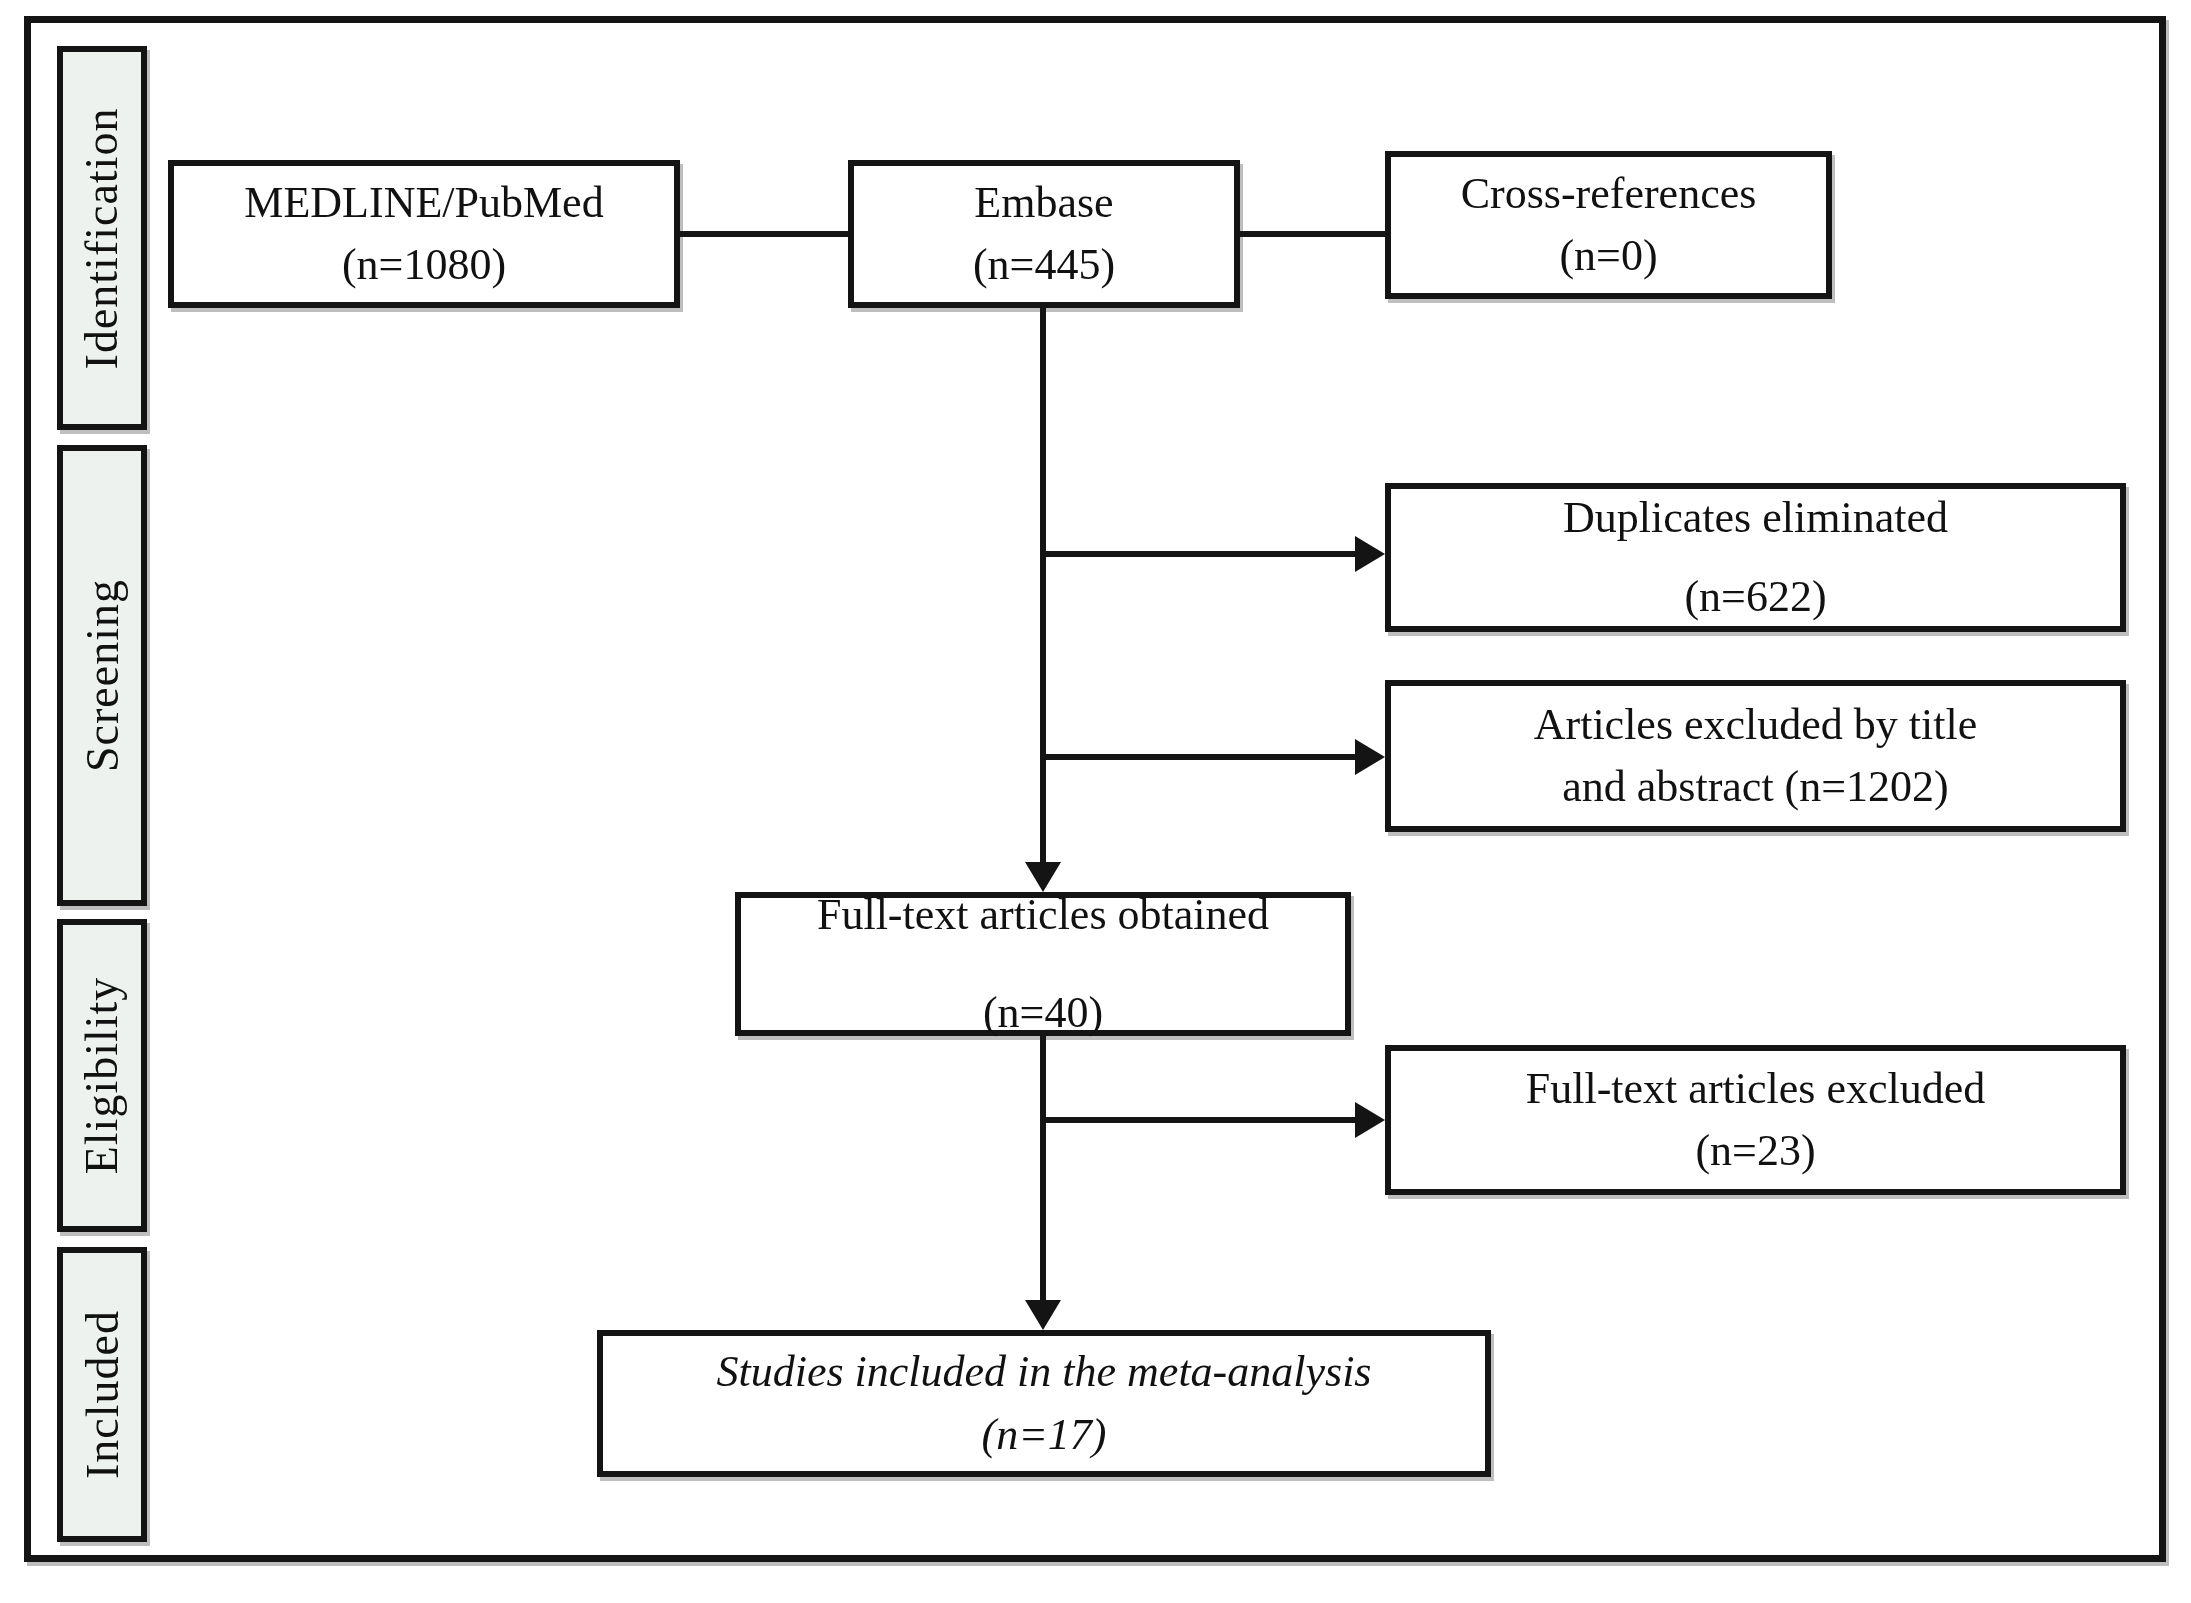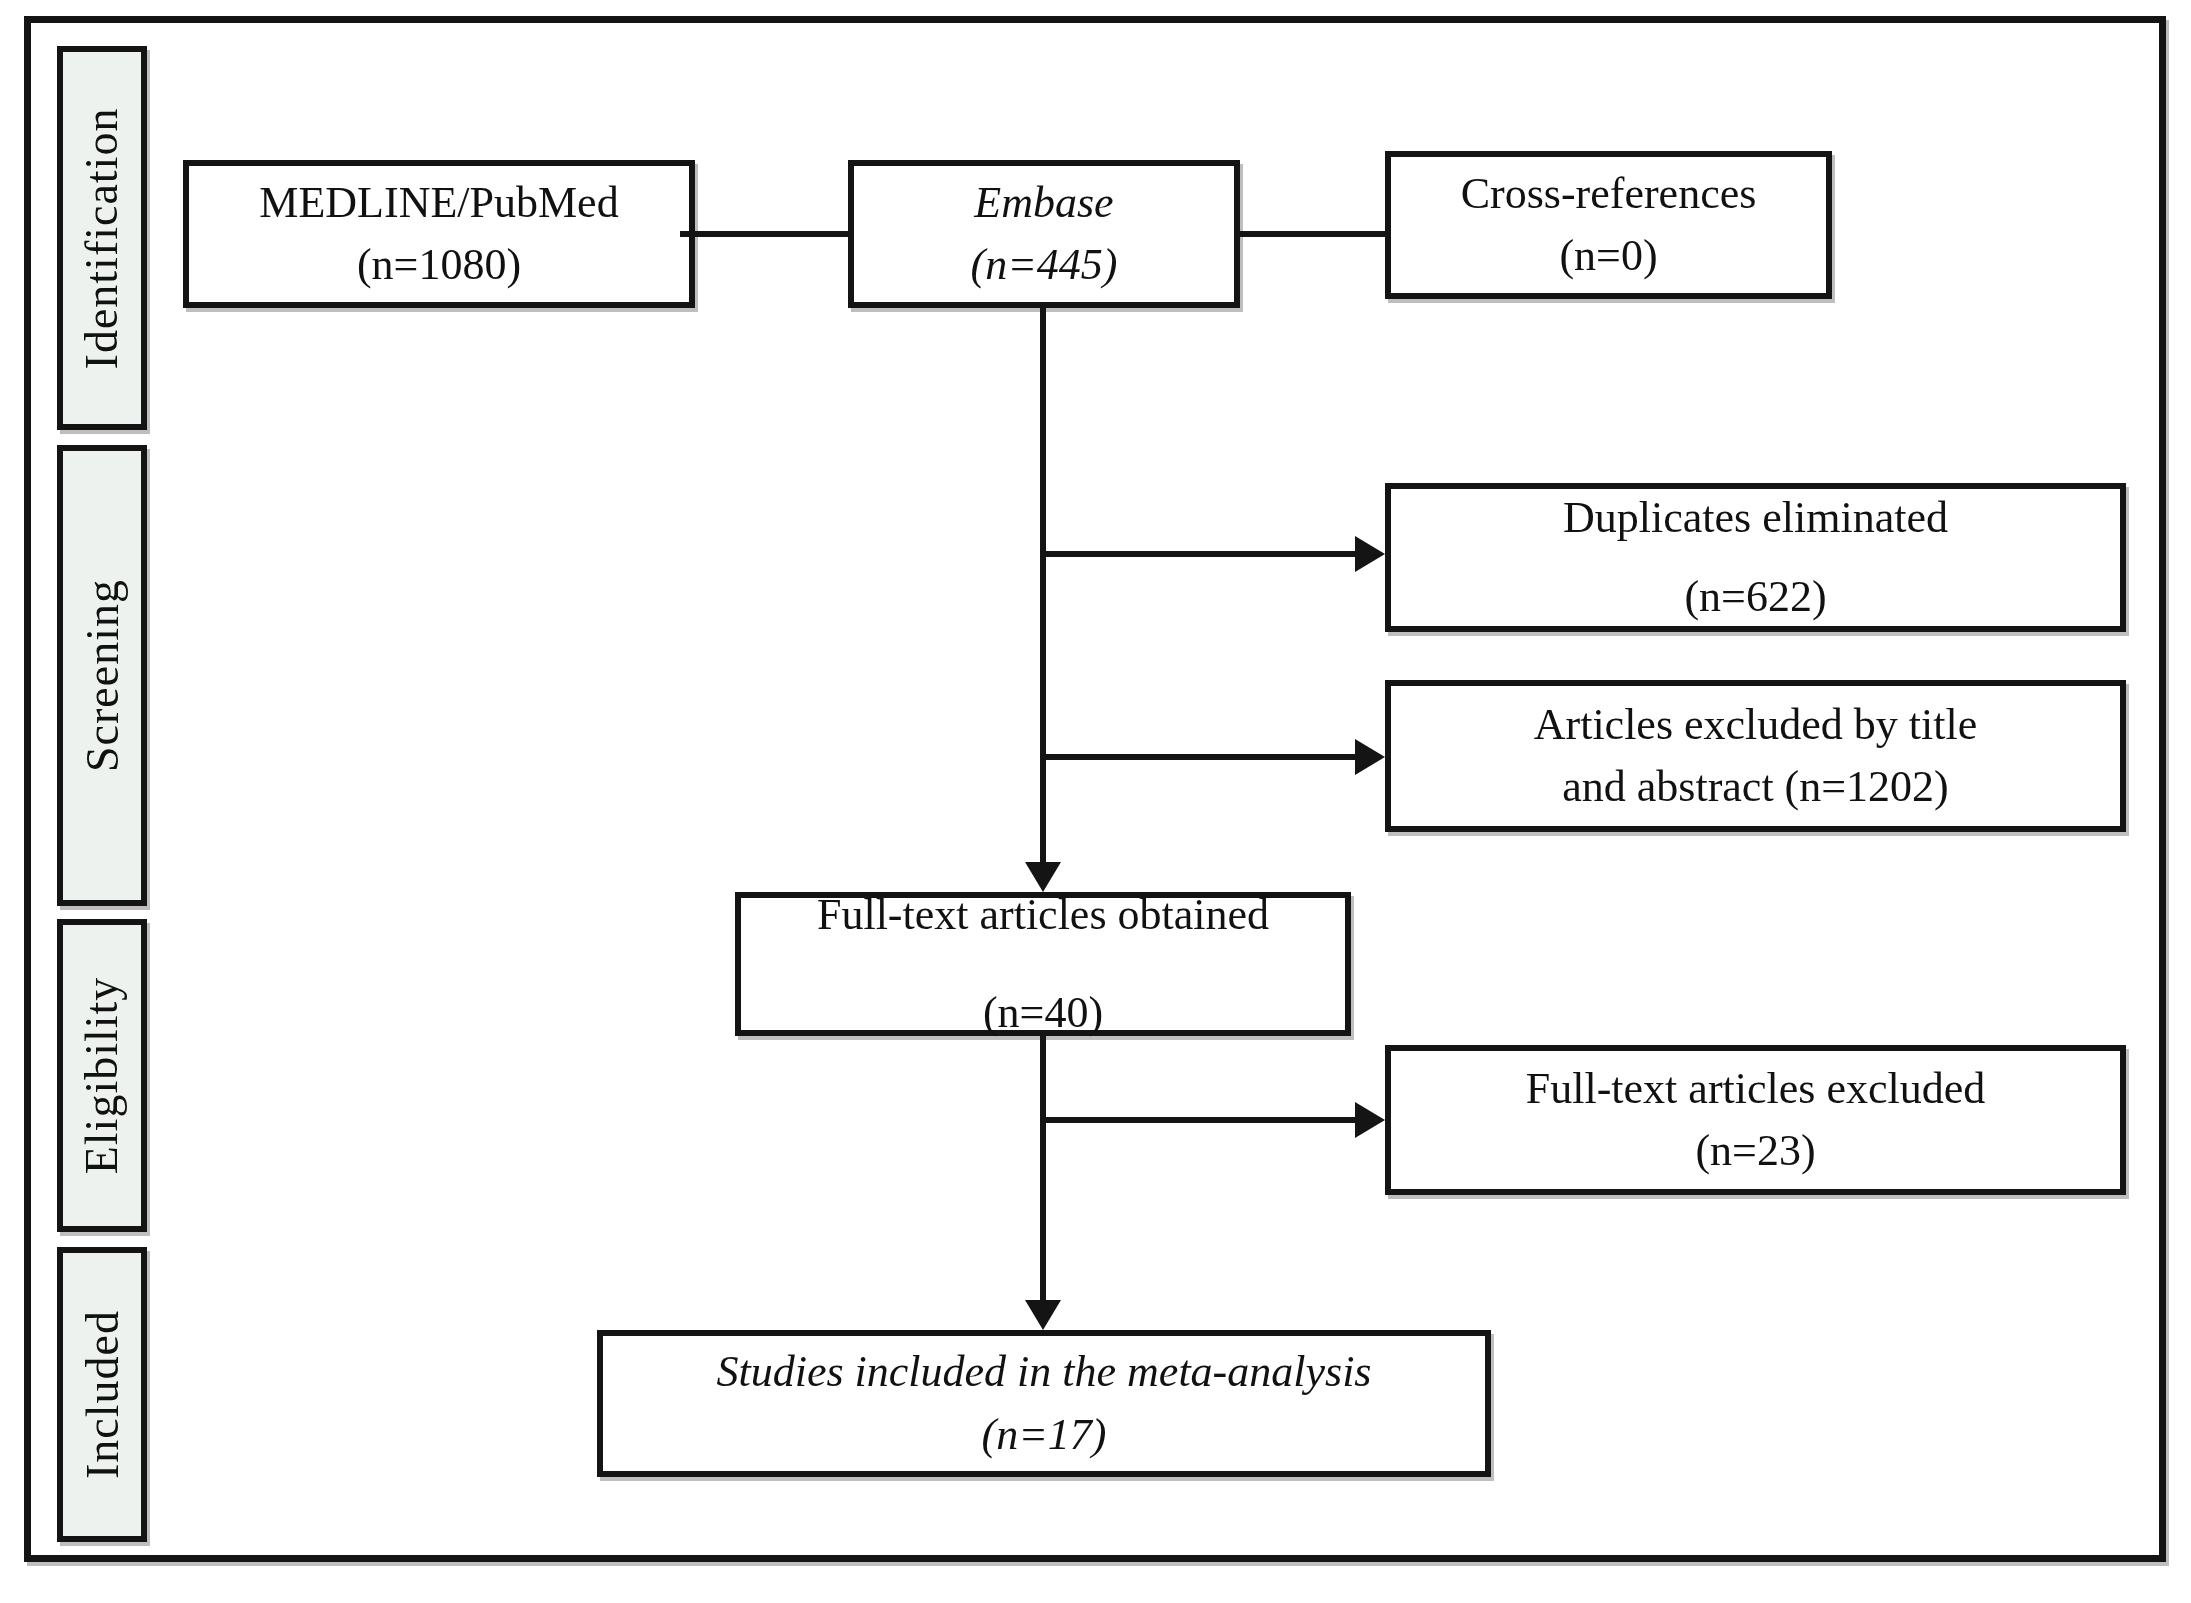"MEDLINE/PubMed" div.fbox { left: 183px -> 168px }
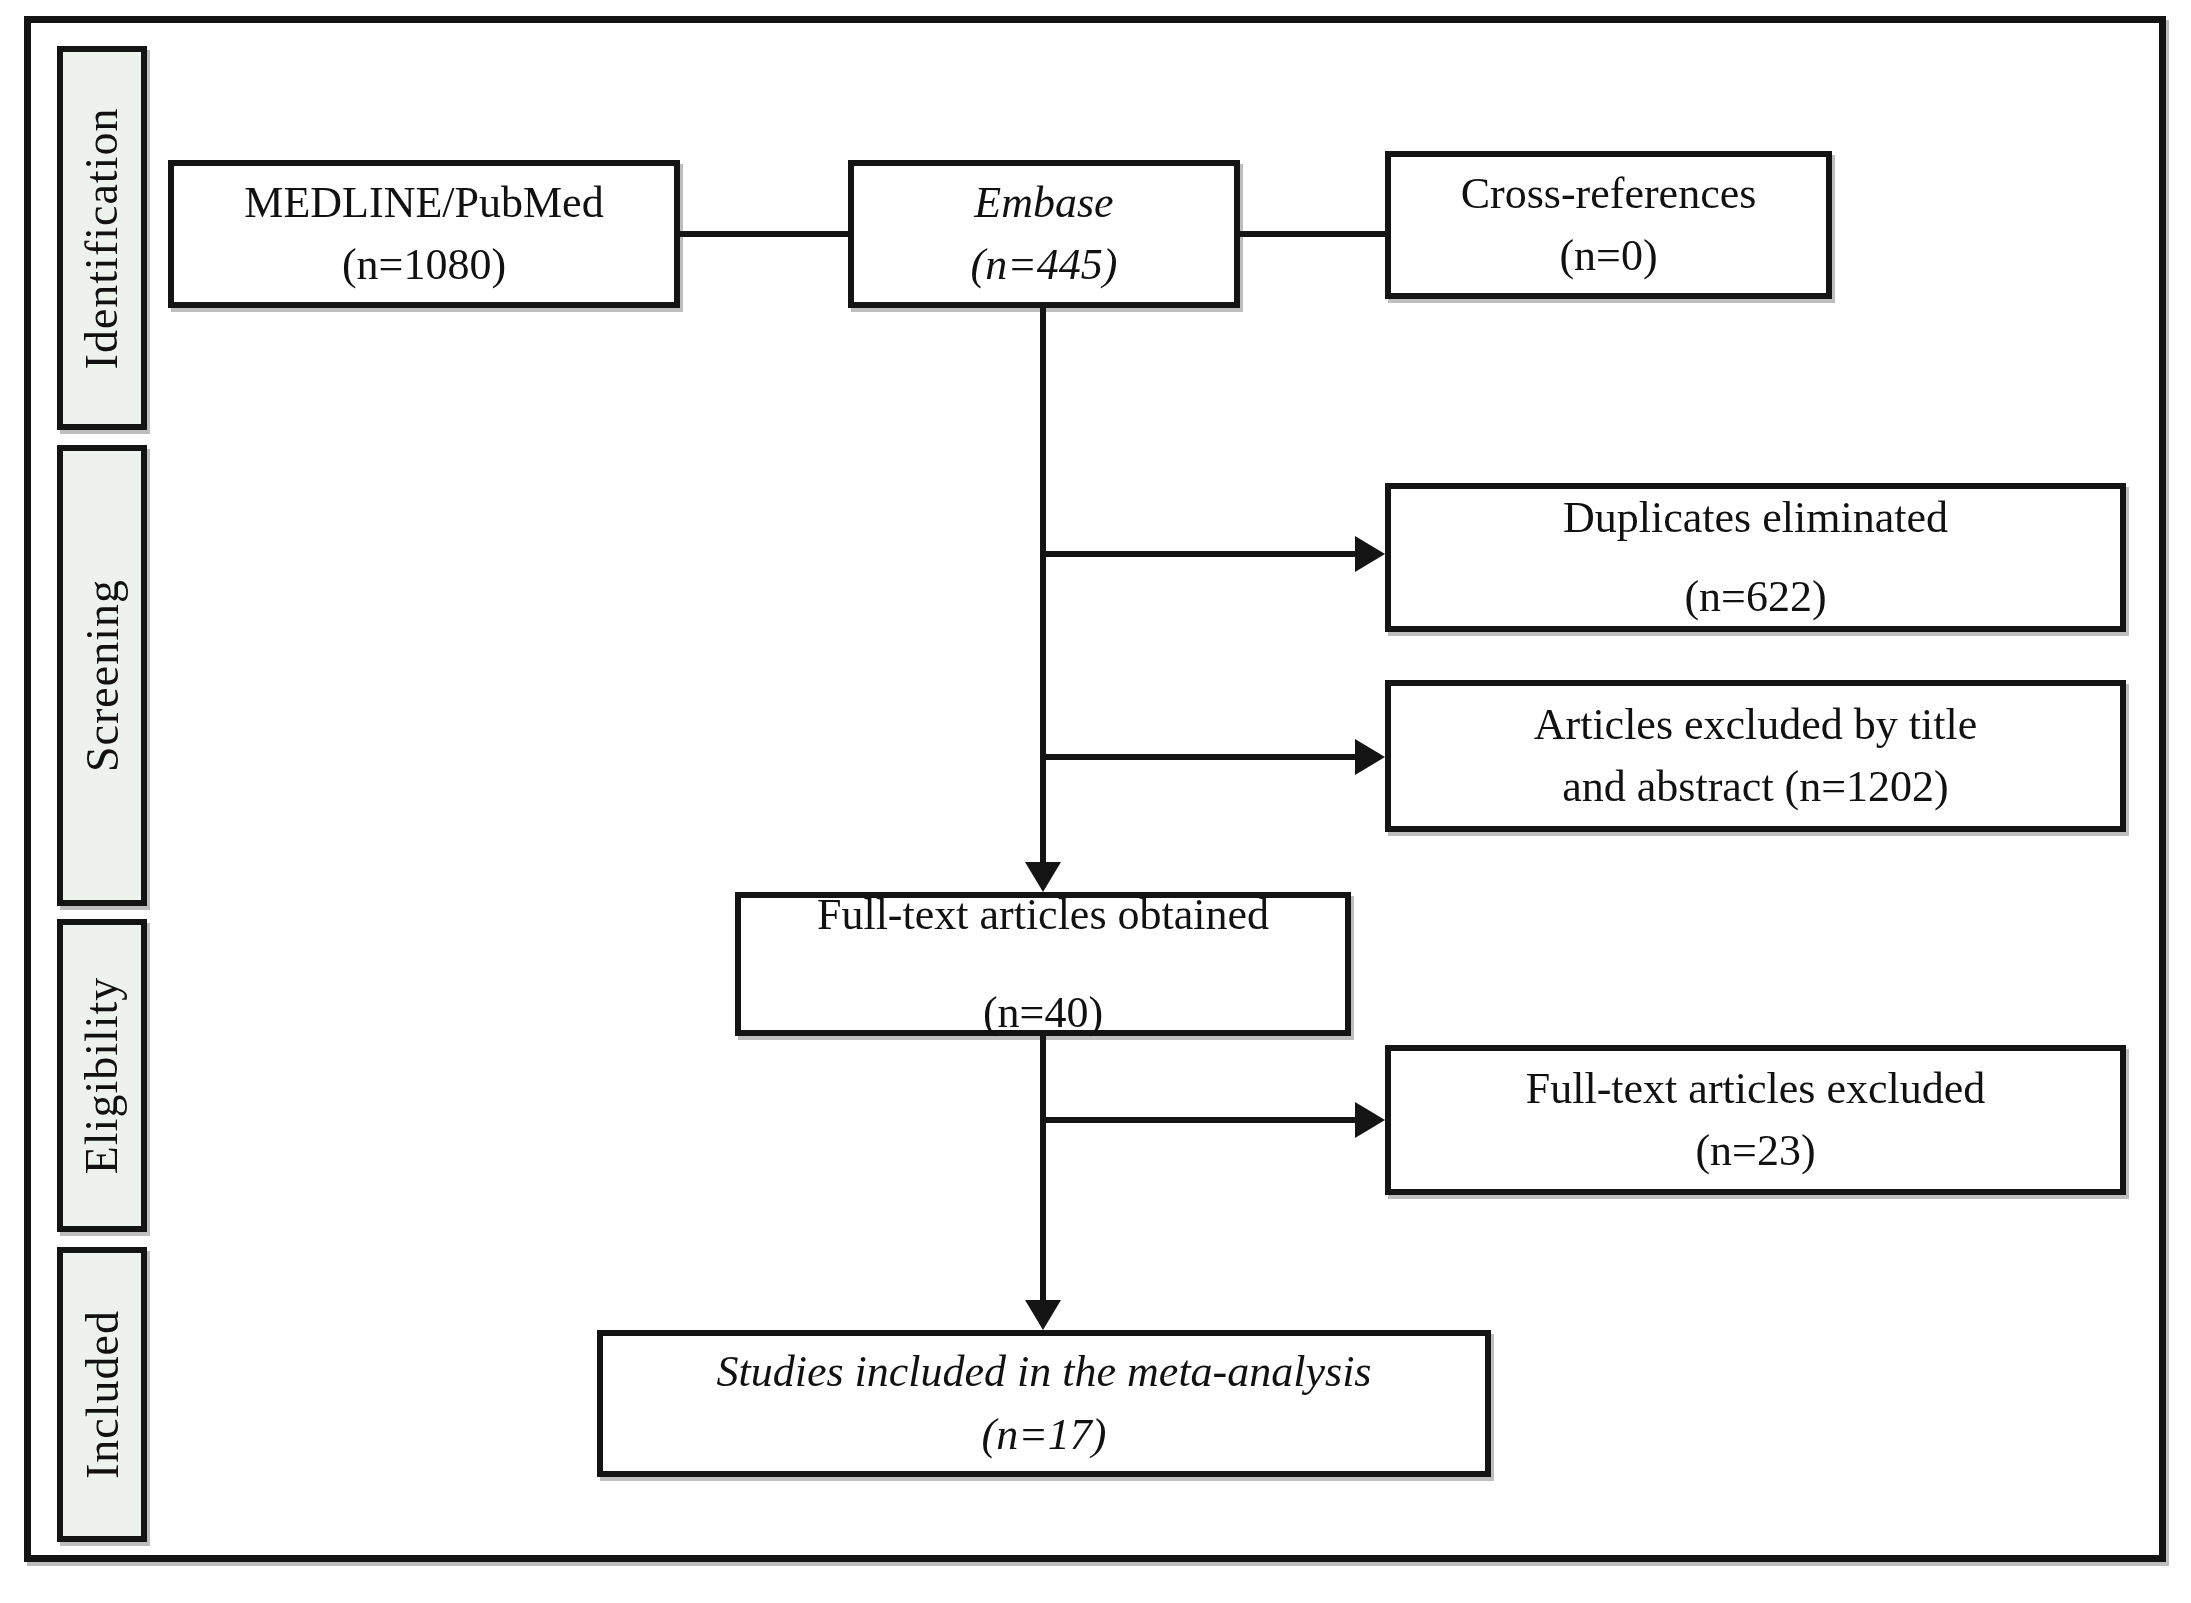"Embase" div.fbox { font-style: italic -> none }
